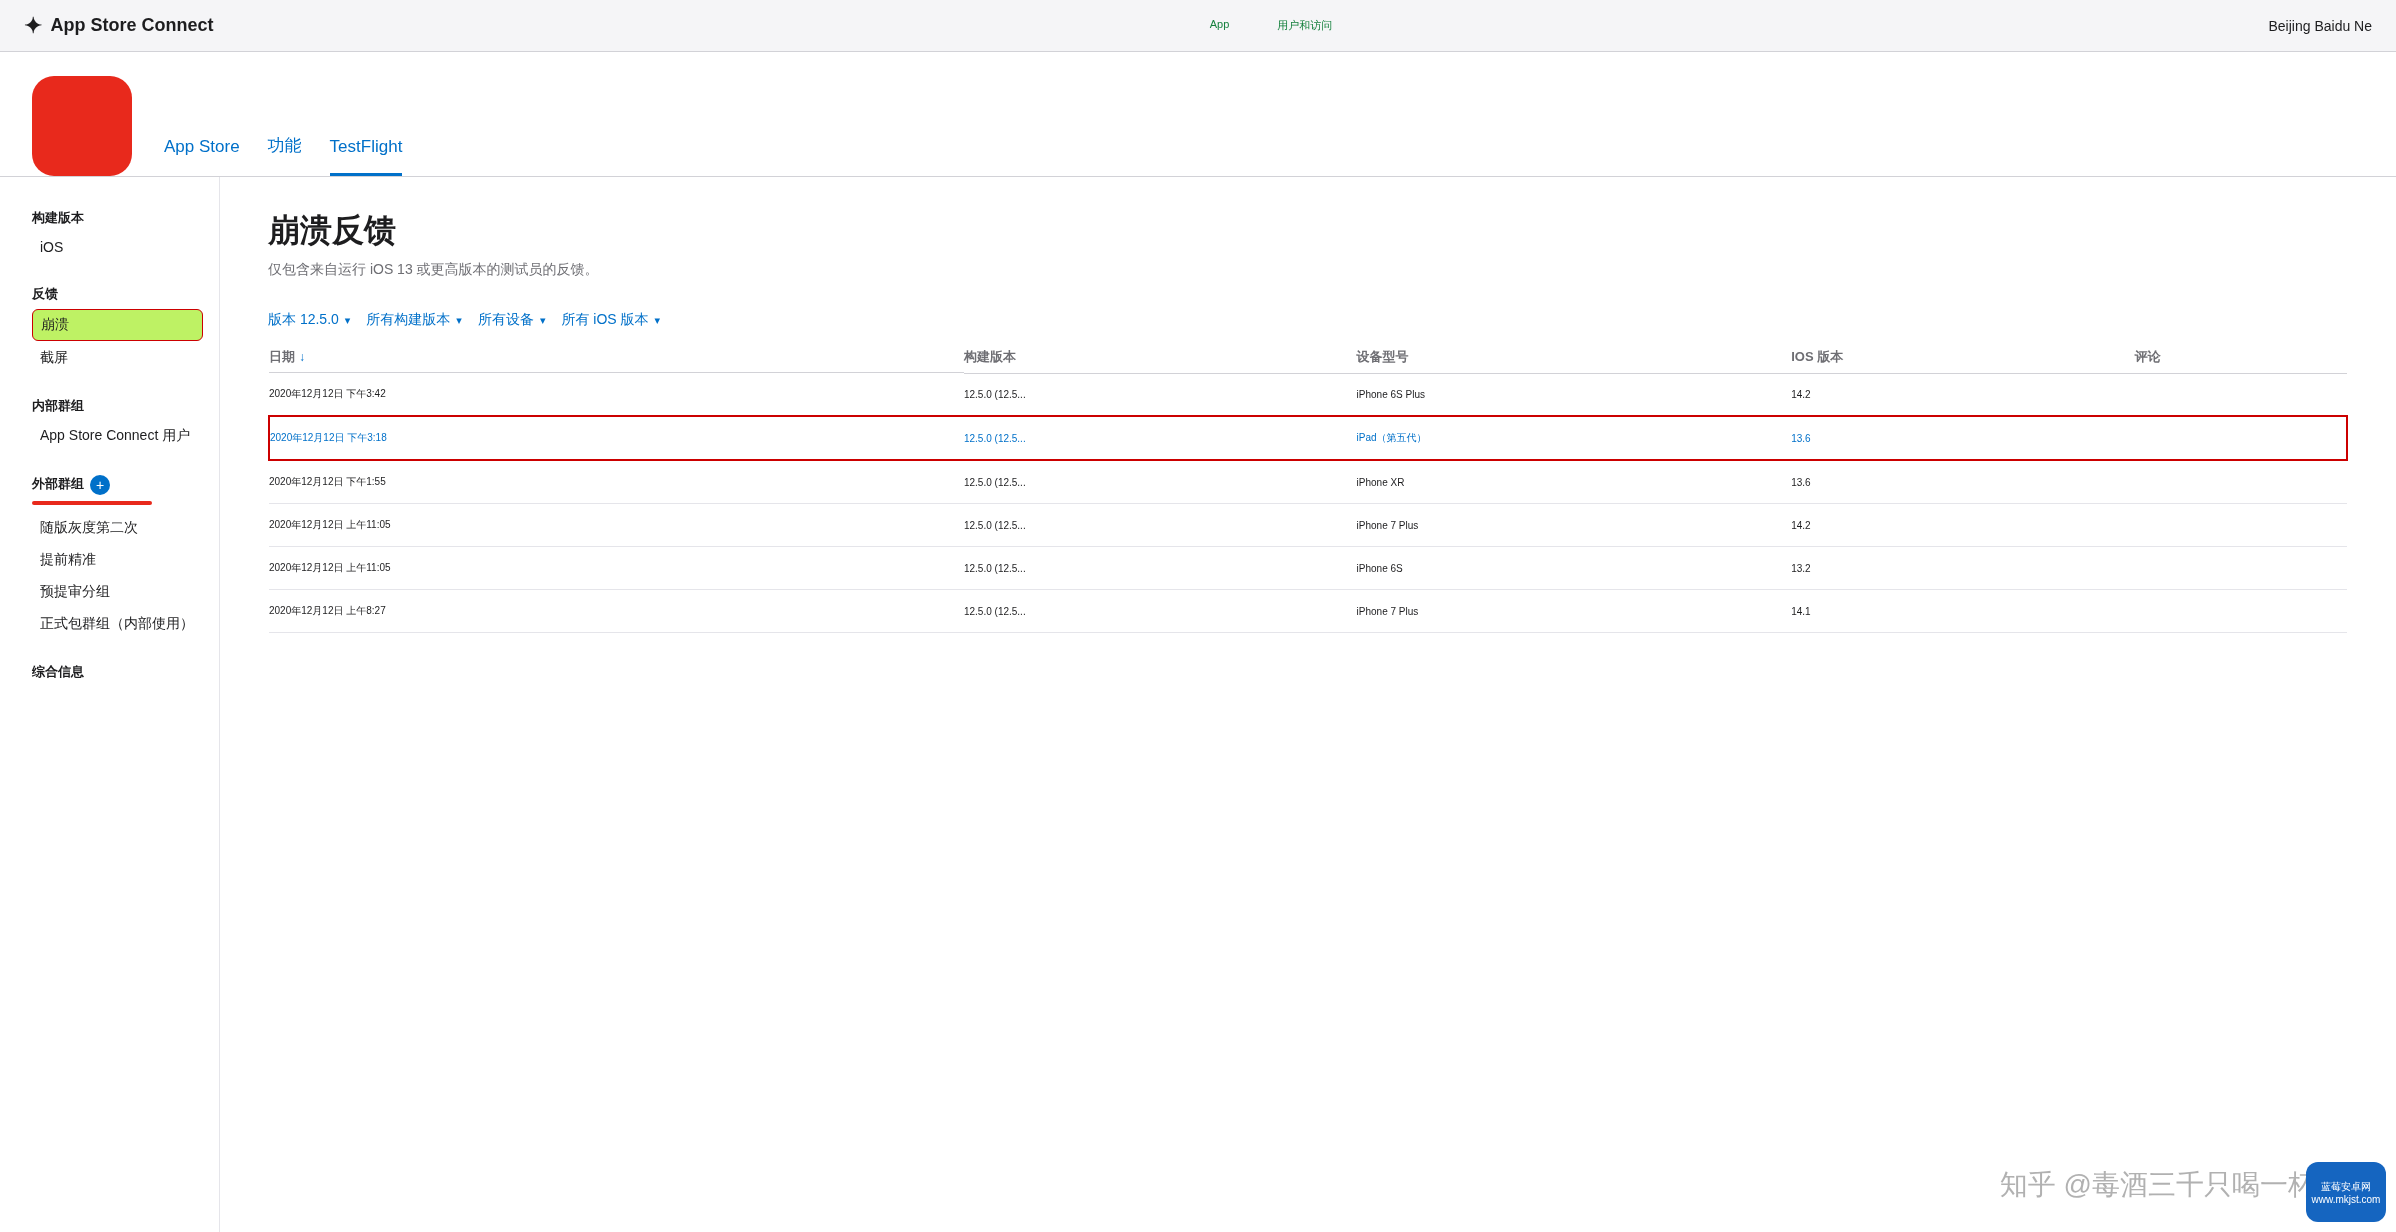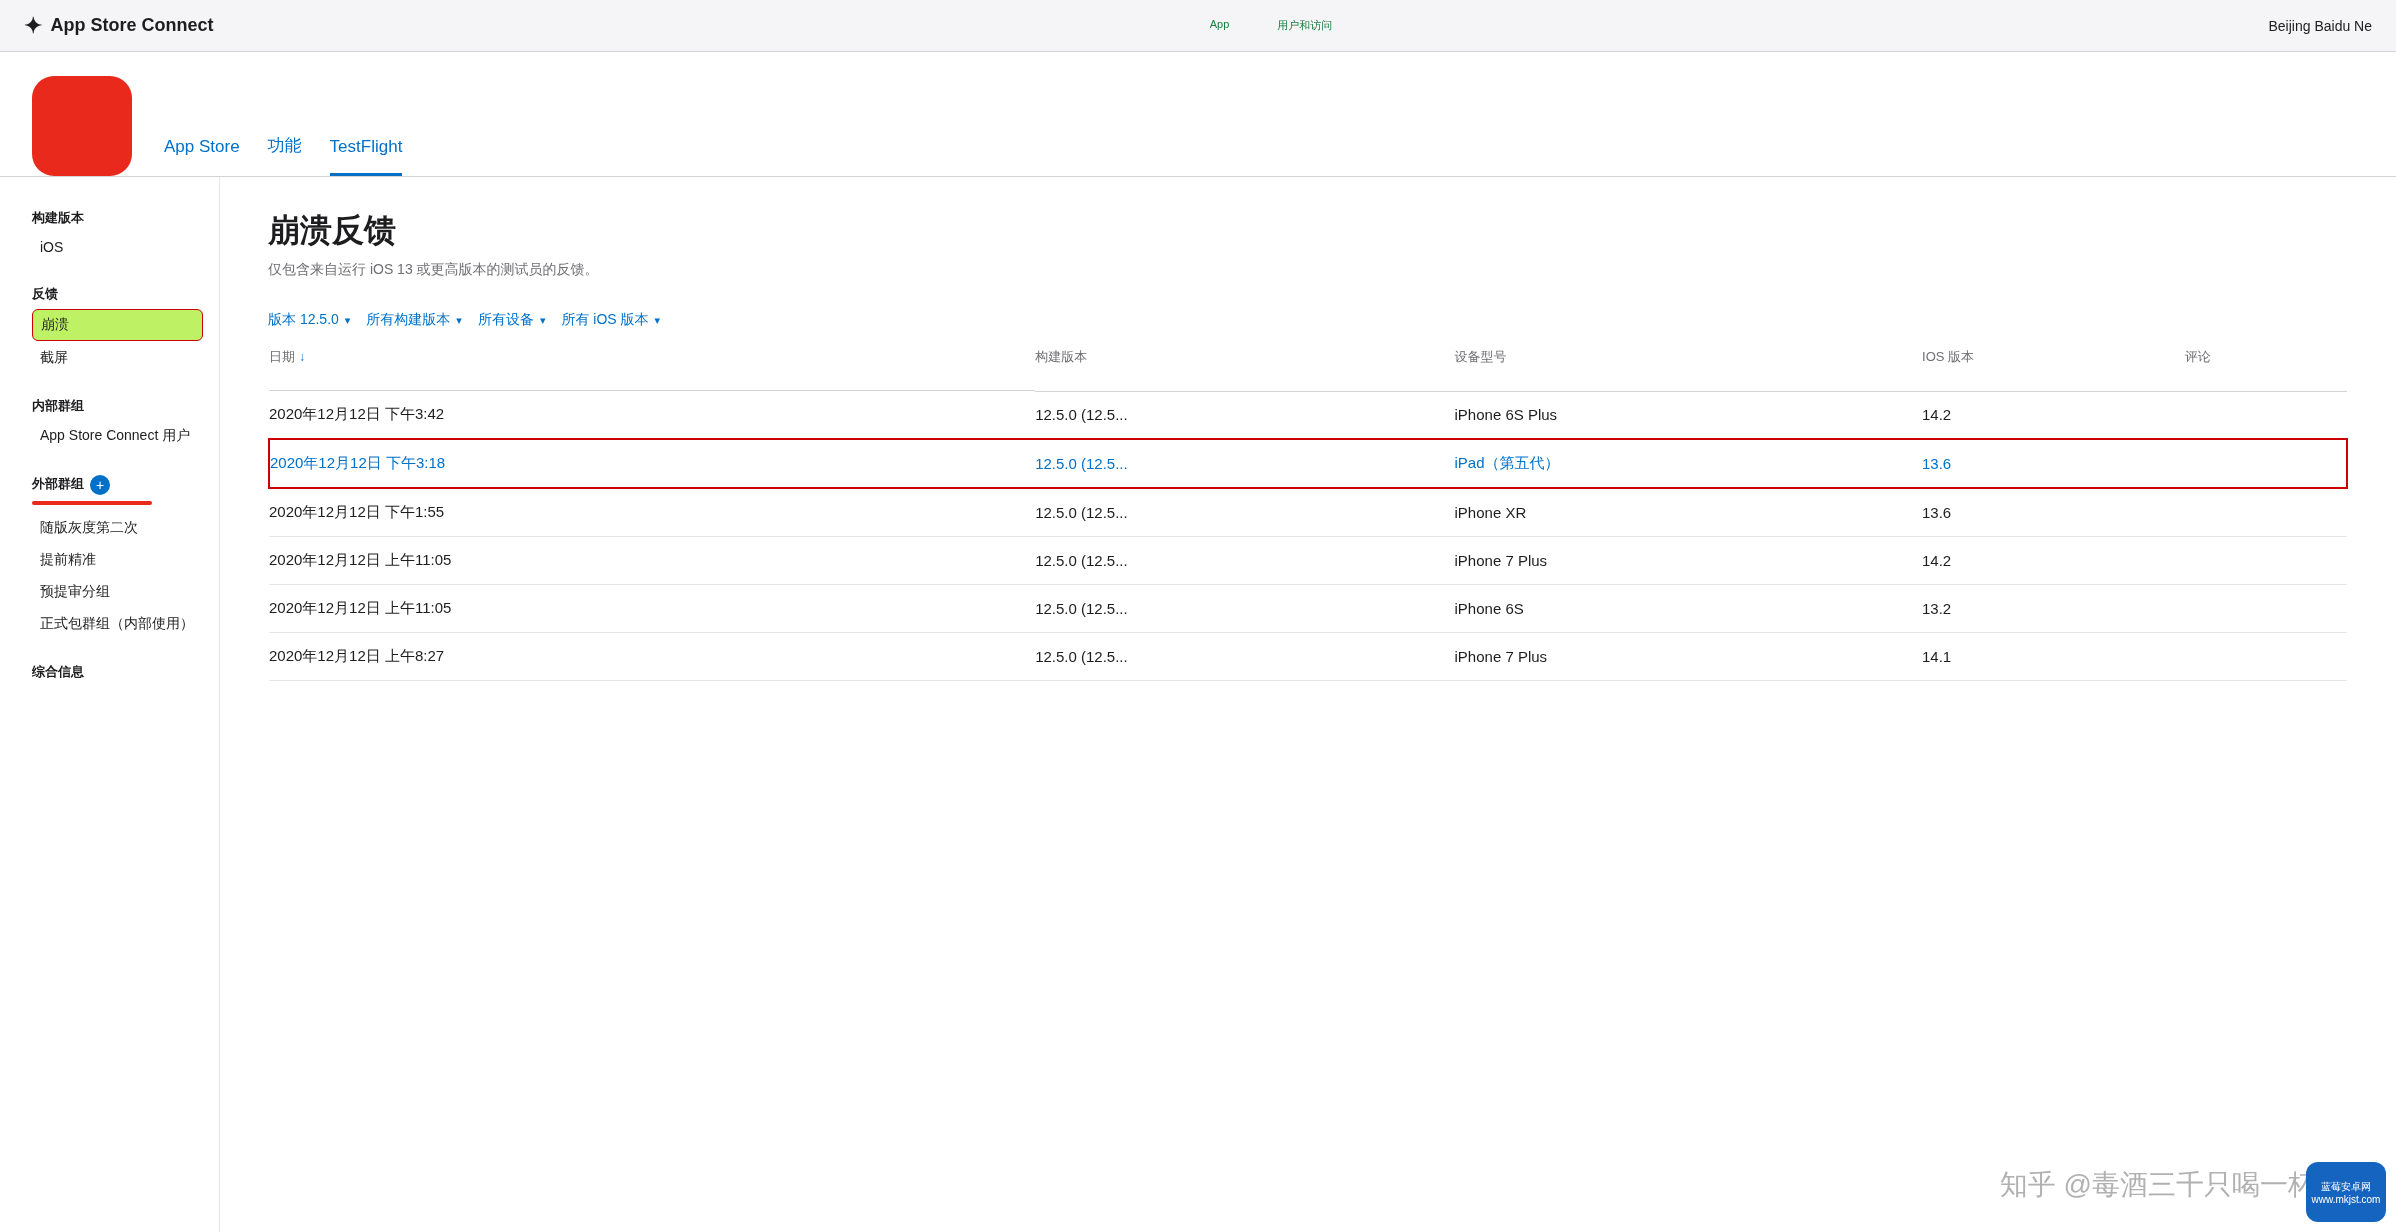"日期" .data-table th { font-weight: 400 -> 700; padding: 10px 16px 24px 0 -> 10px 16px 6px 0 }
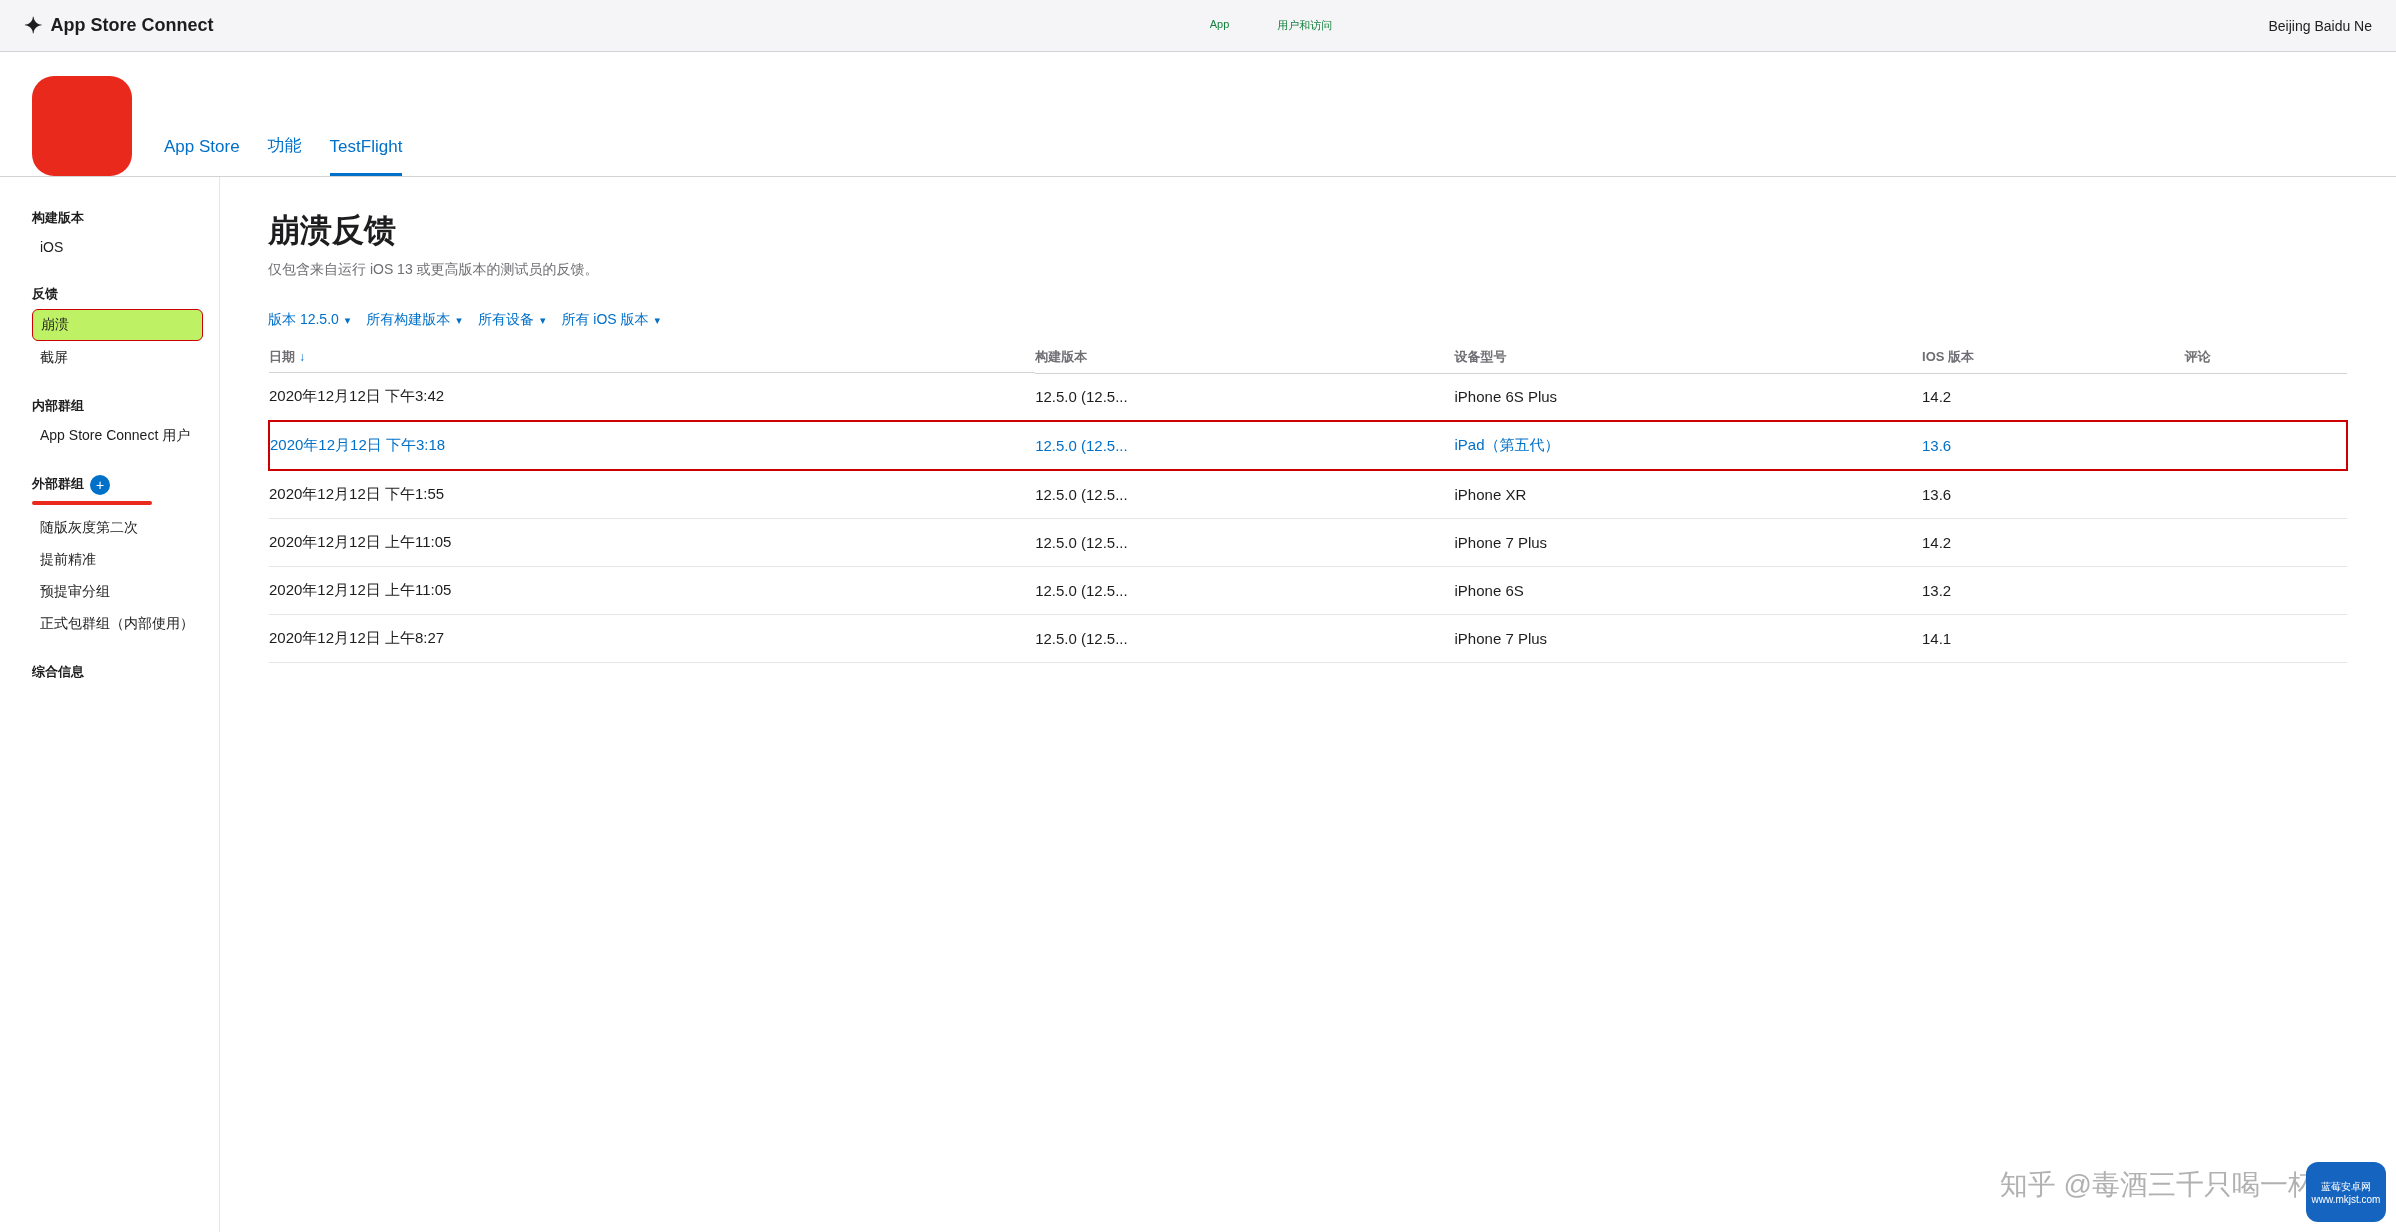"2020年12月12日 下午3:42" .data-table td { font-size: 15px -> 10px }
